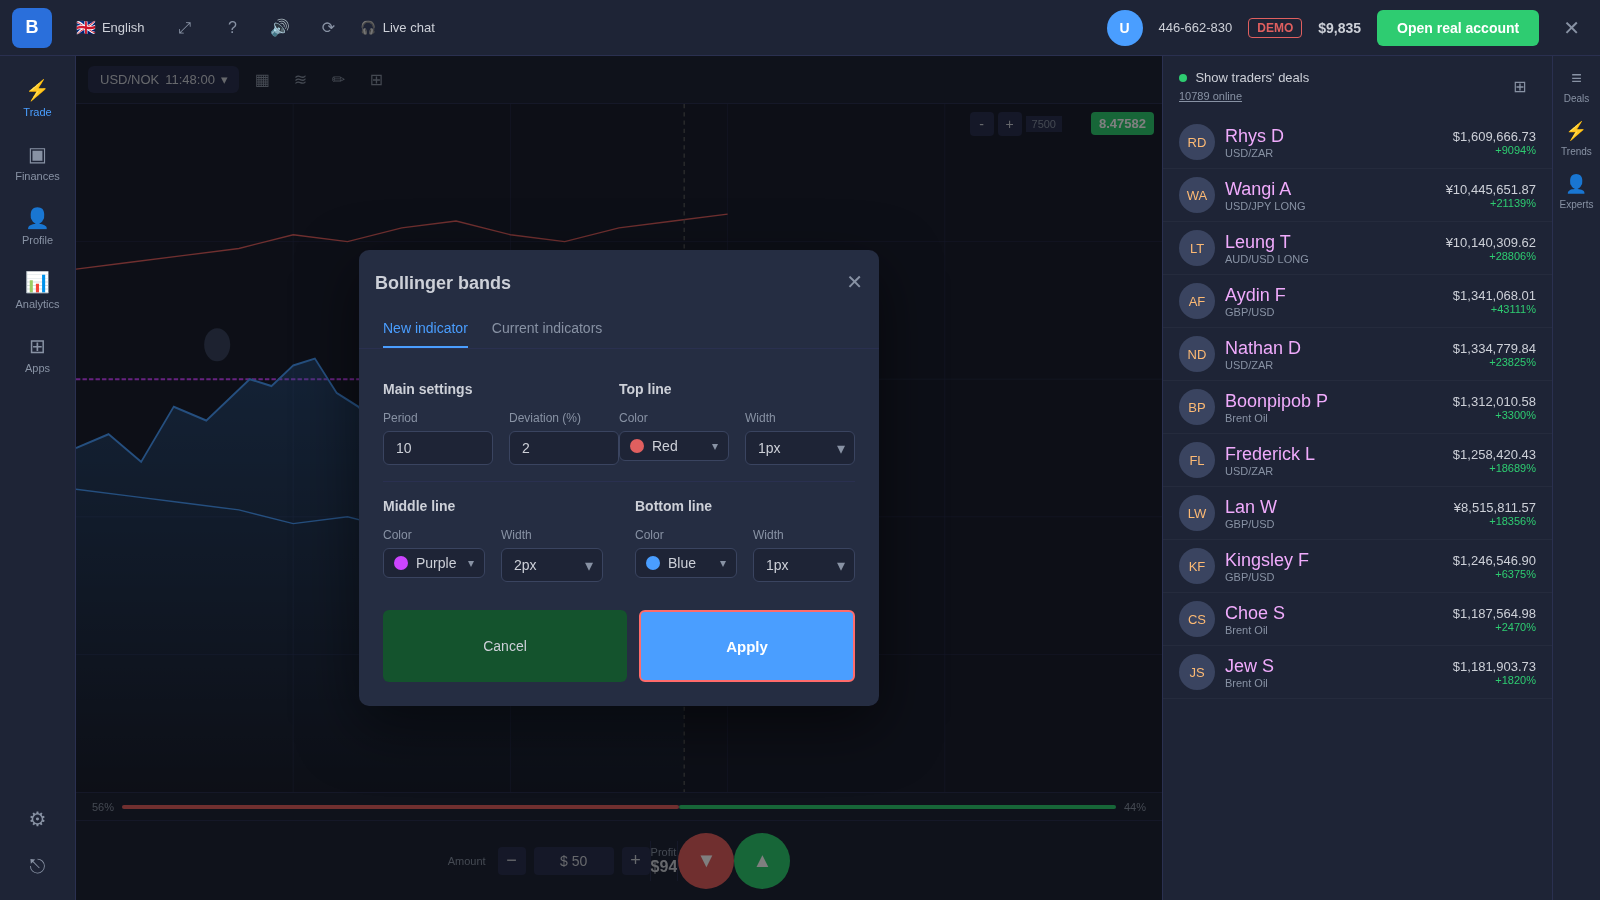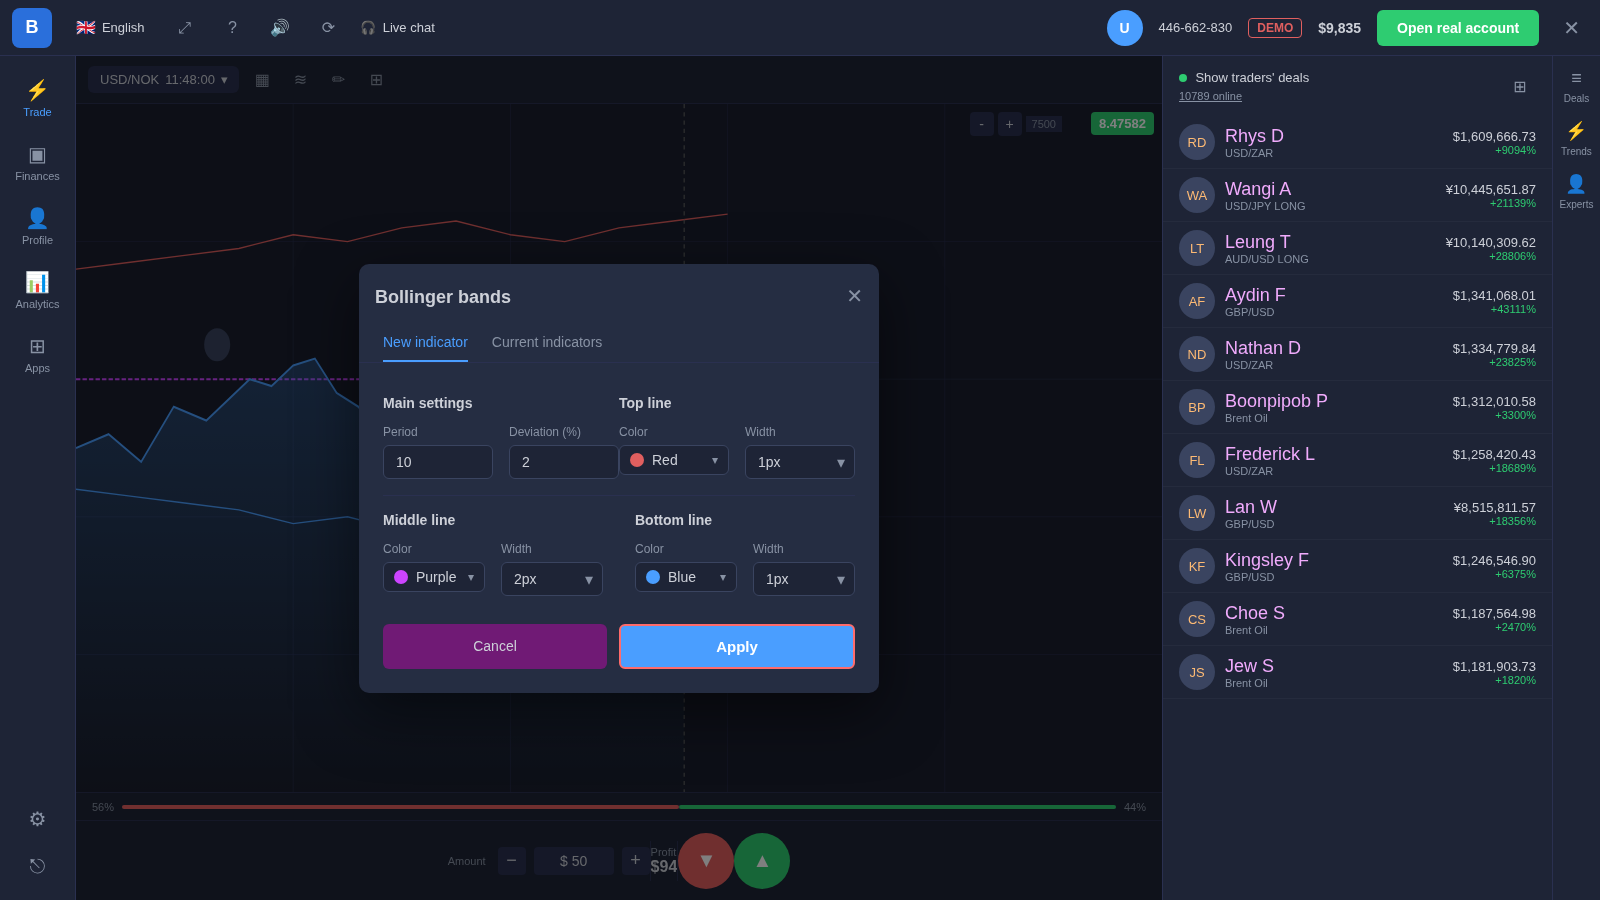"Cancel" .cancel-btn { background: #701a75 -> #14532d; padding: 8px -> 28px }
